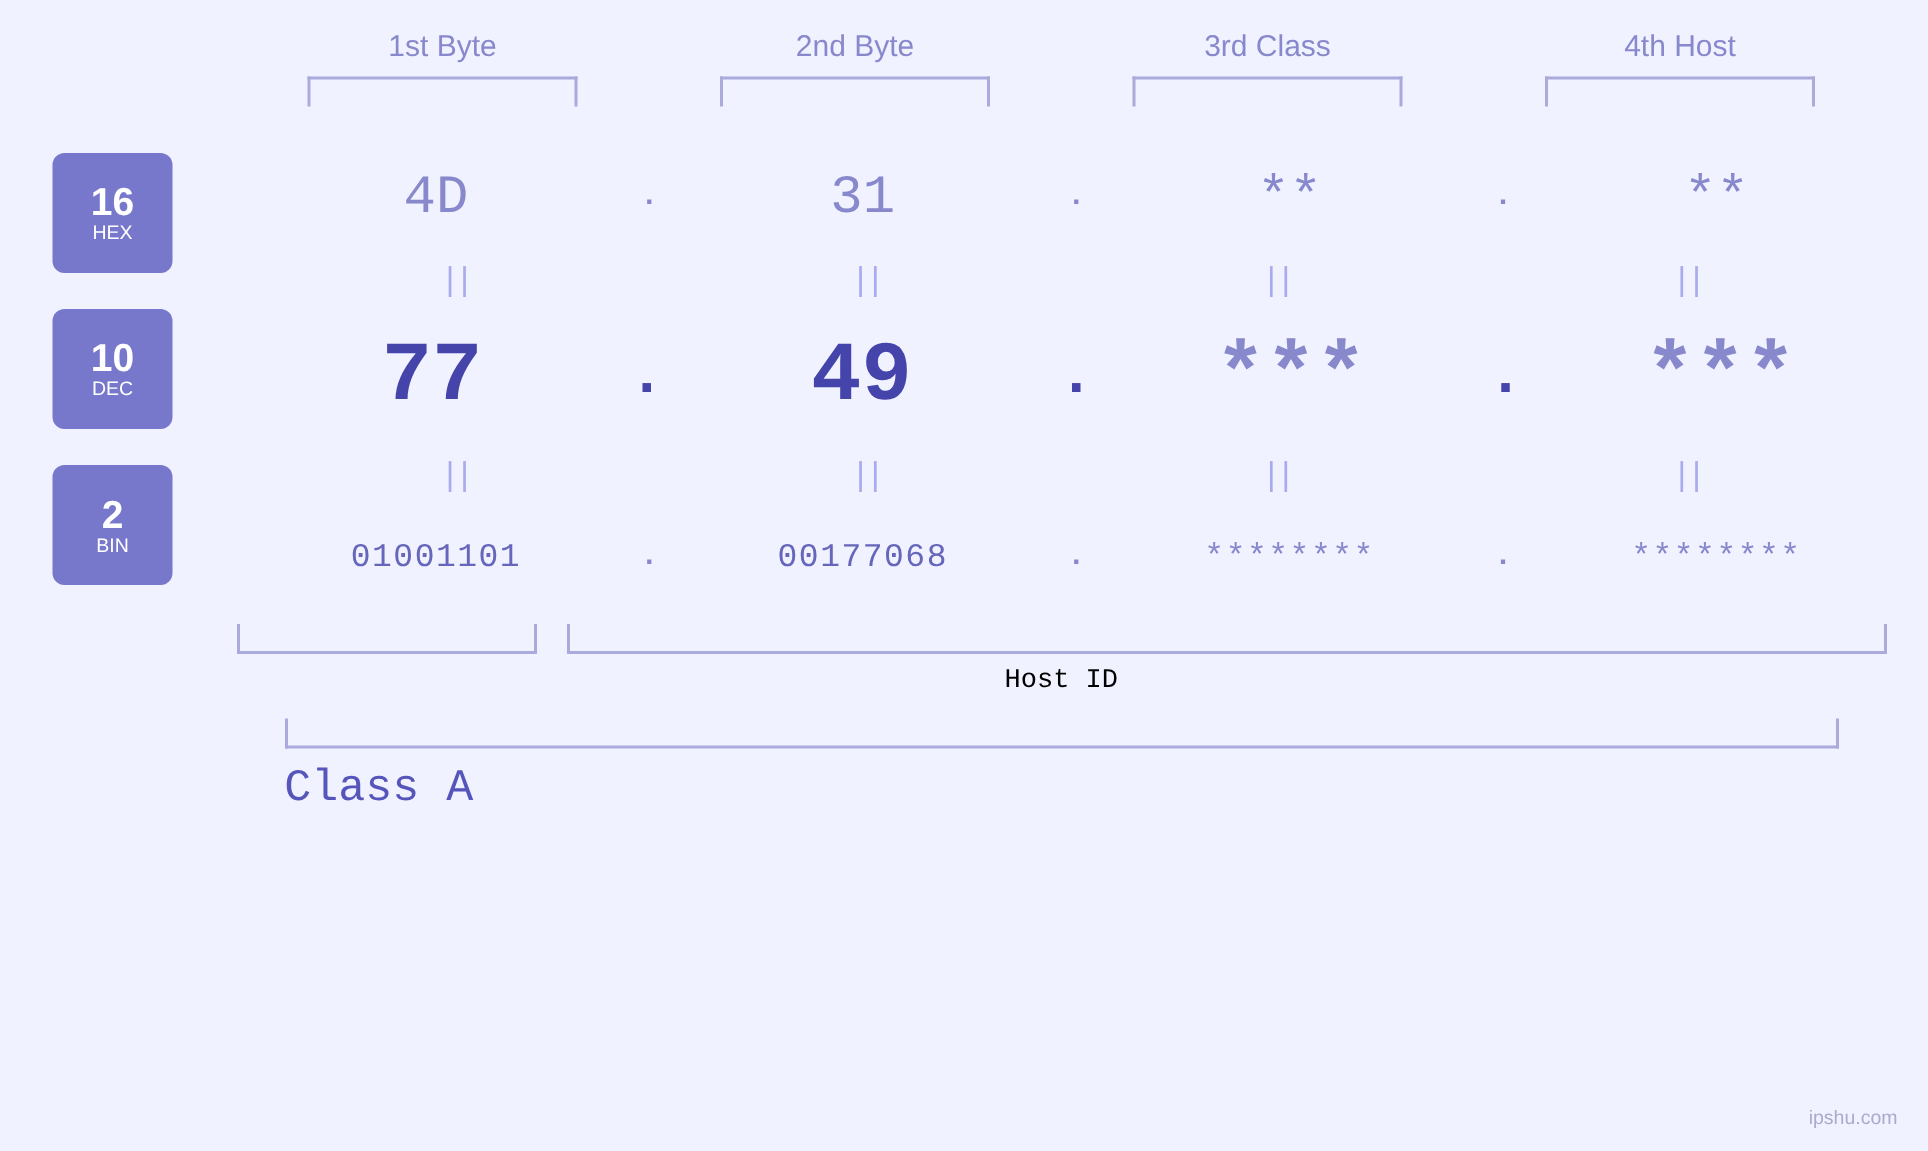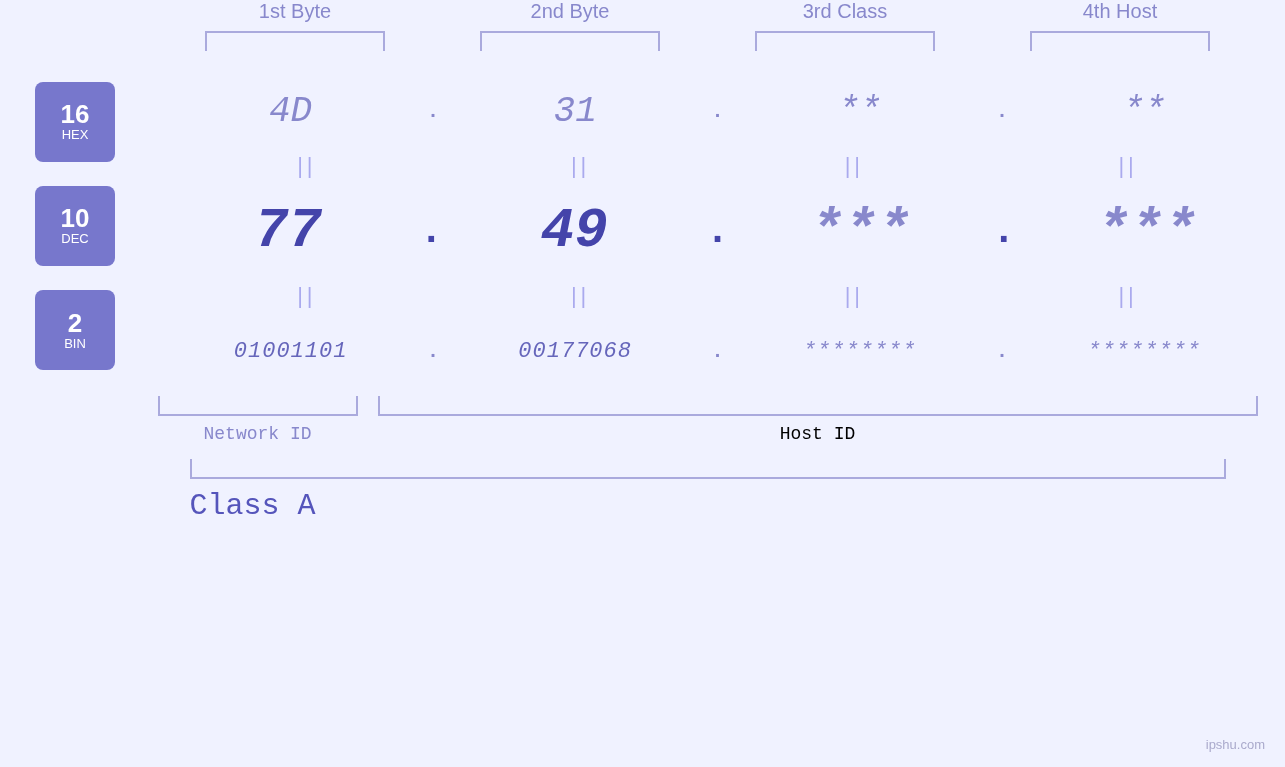"1st Byte" .container { padding-top: none -> 20px }
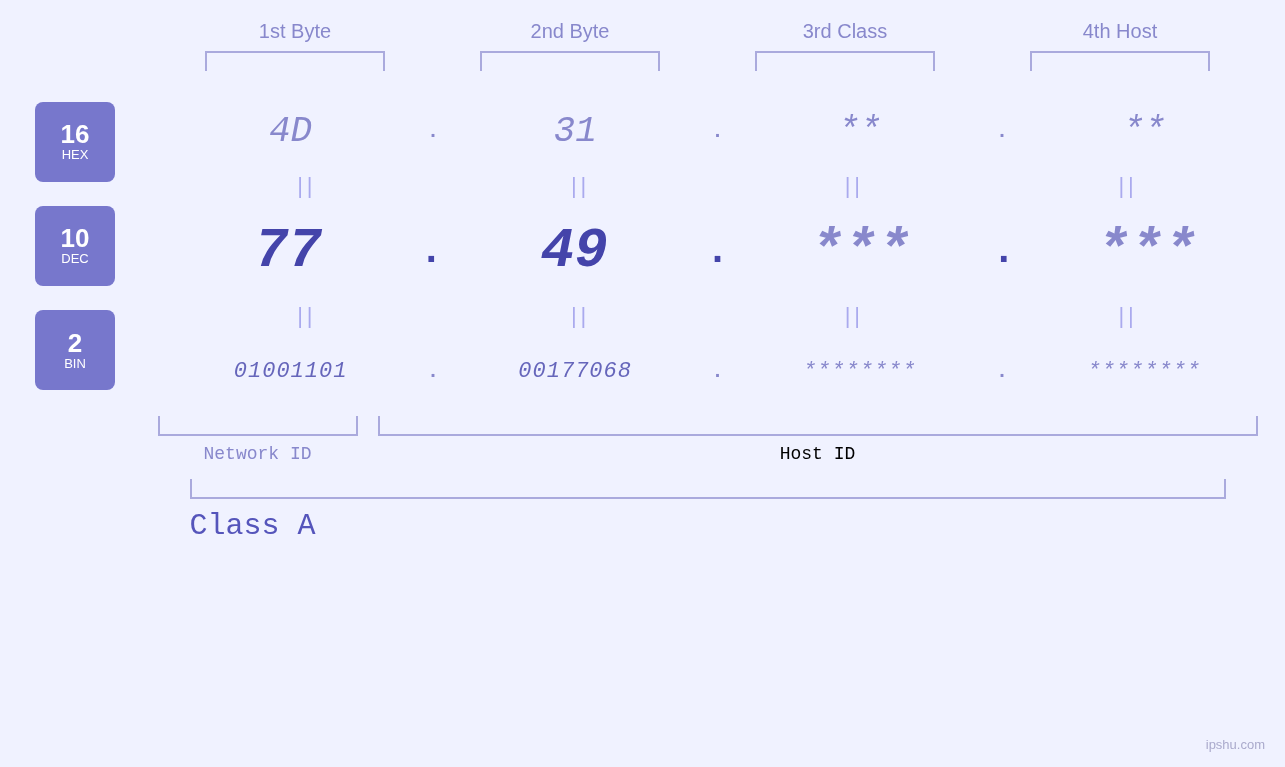"4D" .cell-val { font-style: italic -> none }
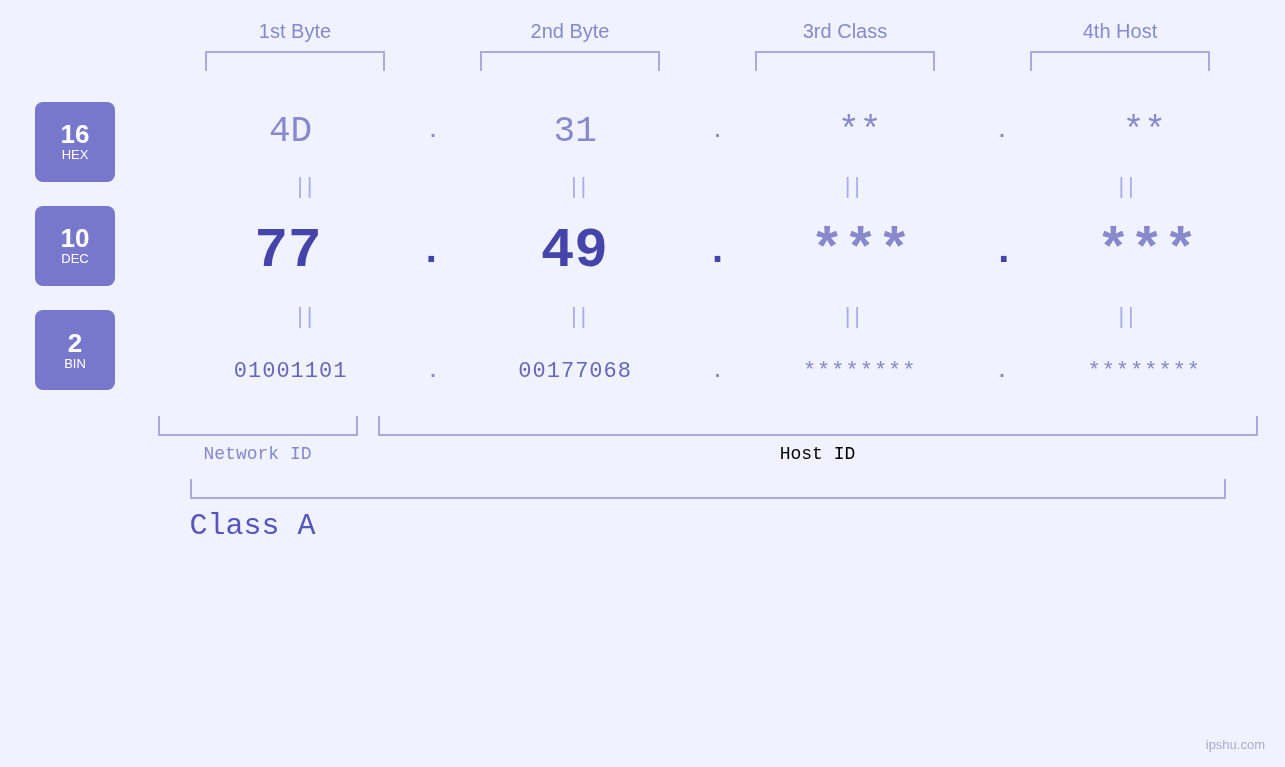"Network ID" div.label-network { html: <div>Network ID</div> -> none }
